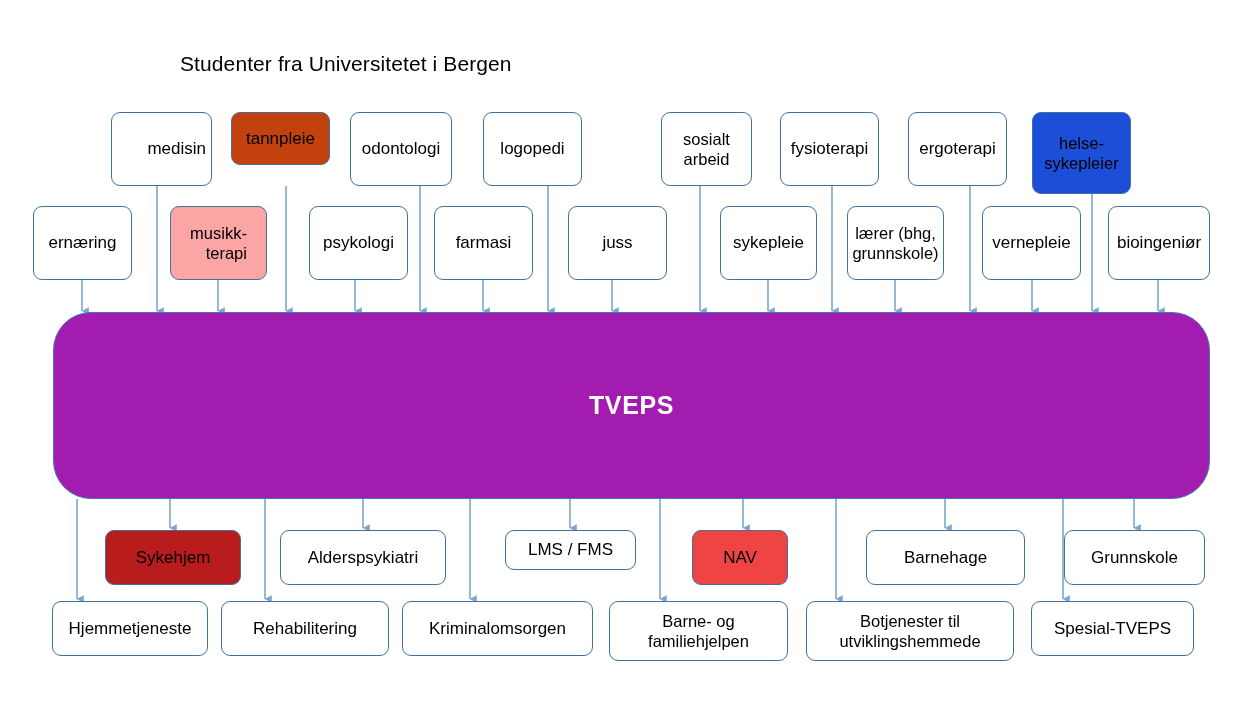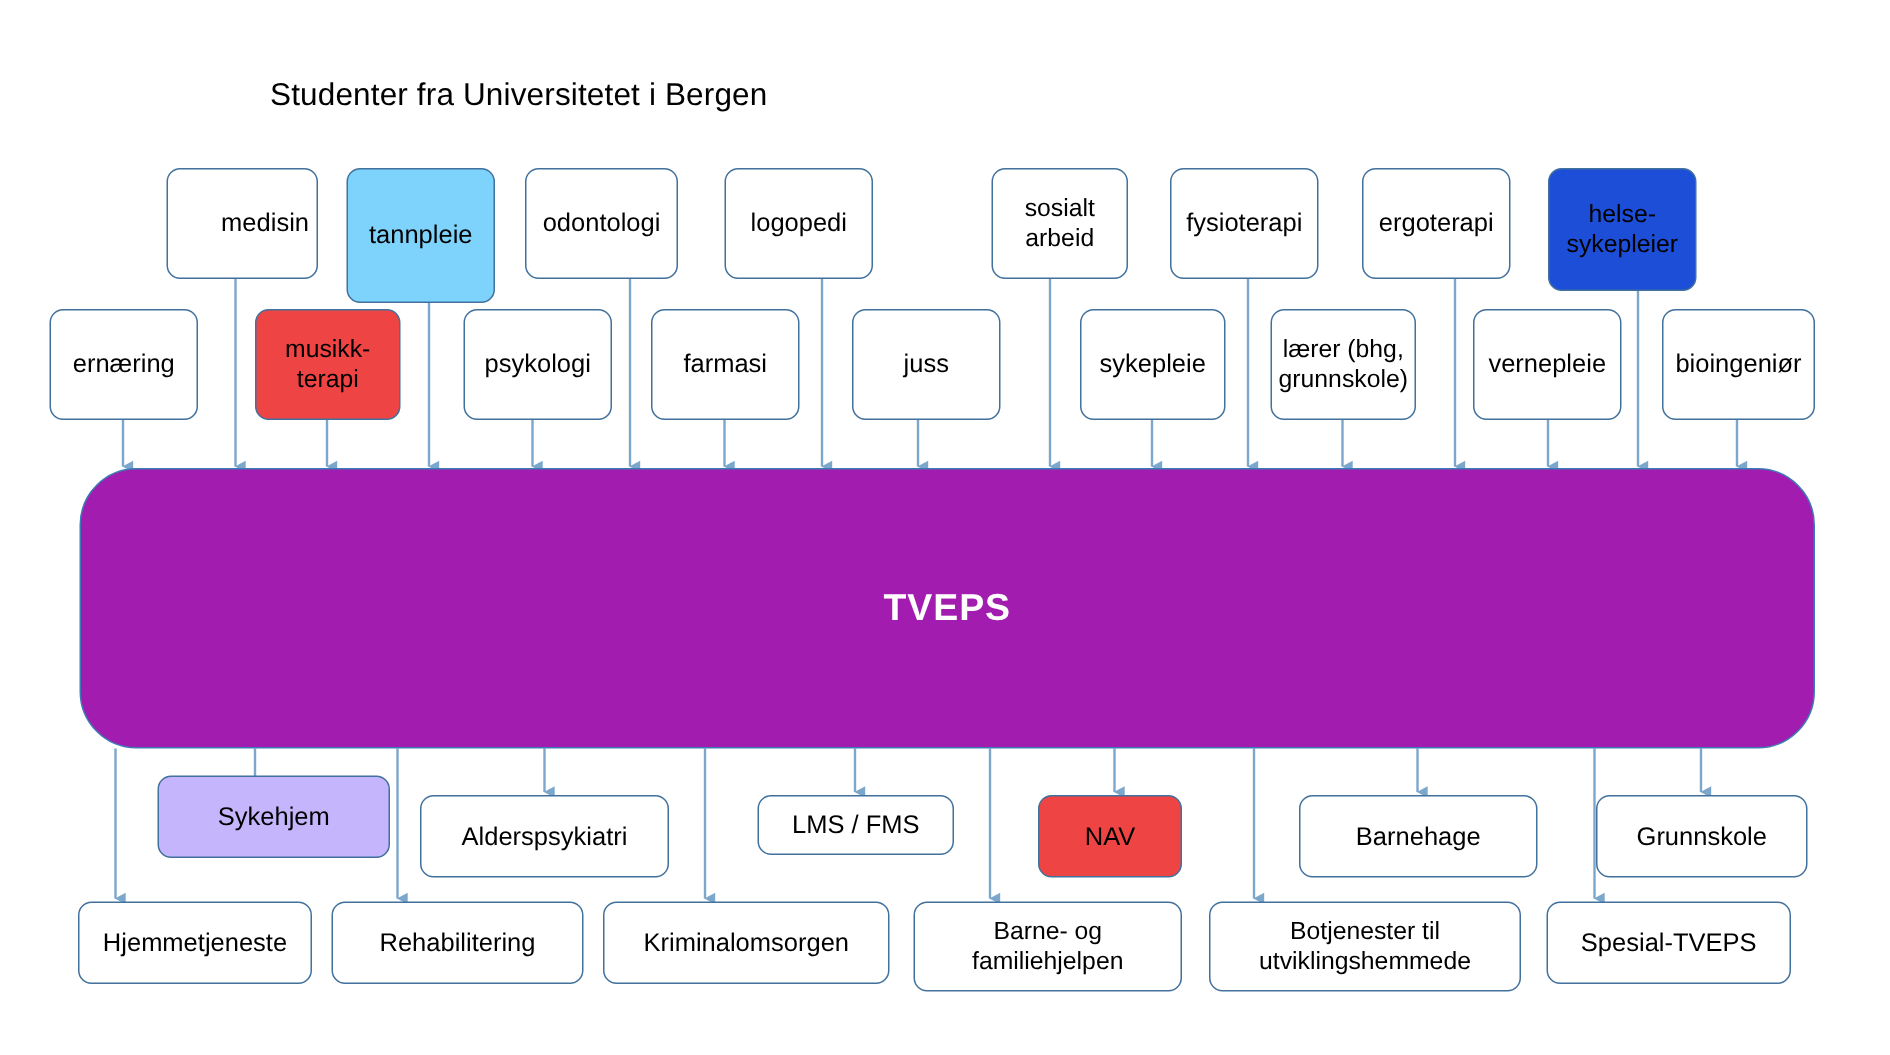"tannpleie" div.node { background: #7dd3fc -> #c2410c; height: 90px -> 53px }
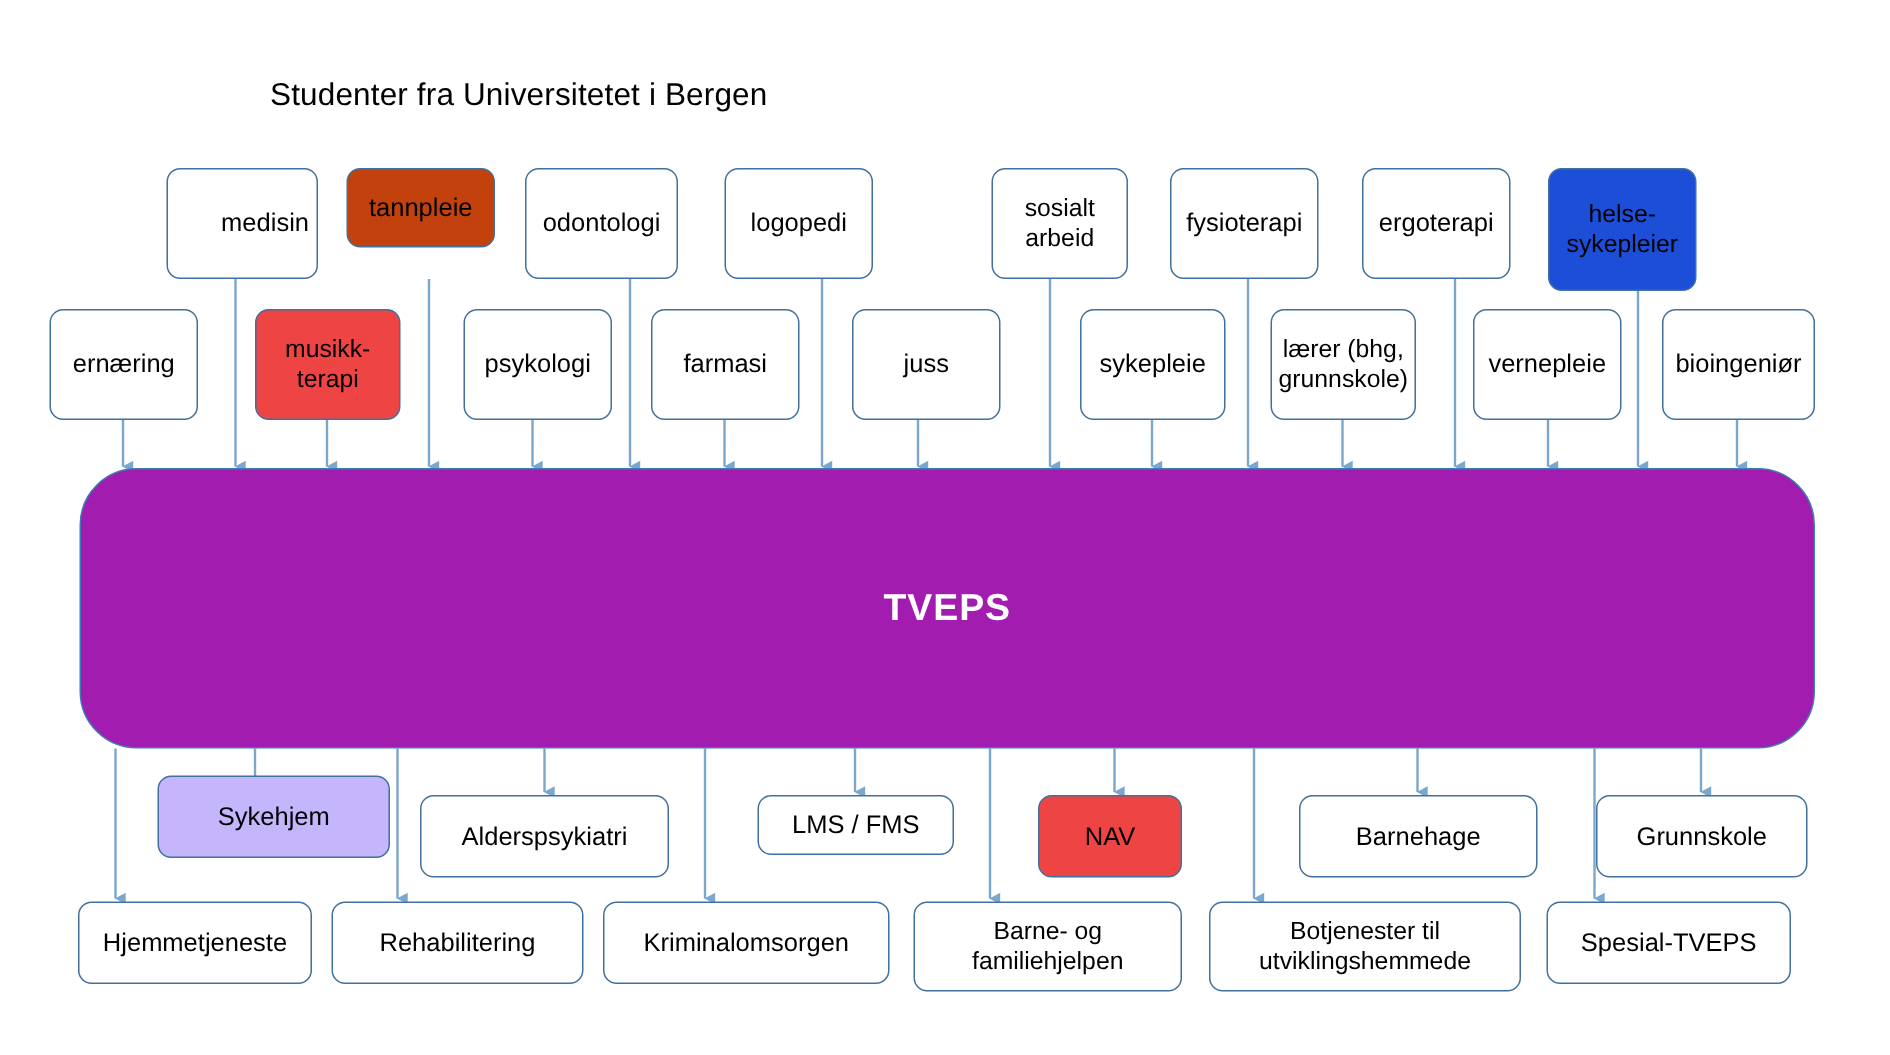"musikk-" div.node { background: #ef4444 -> #fca5a5; text-align: none -> right }
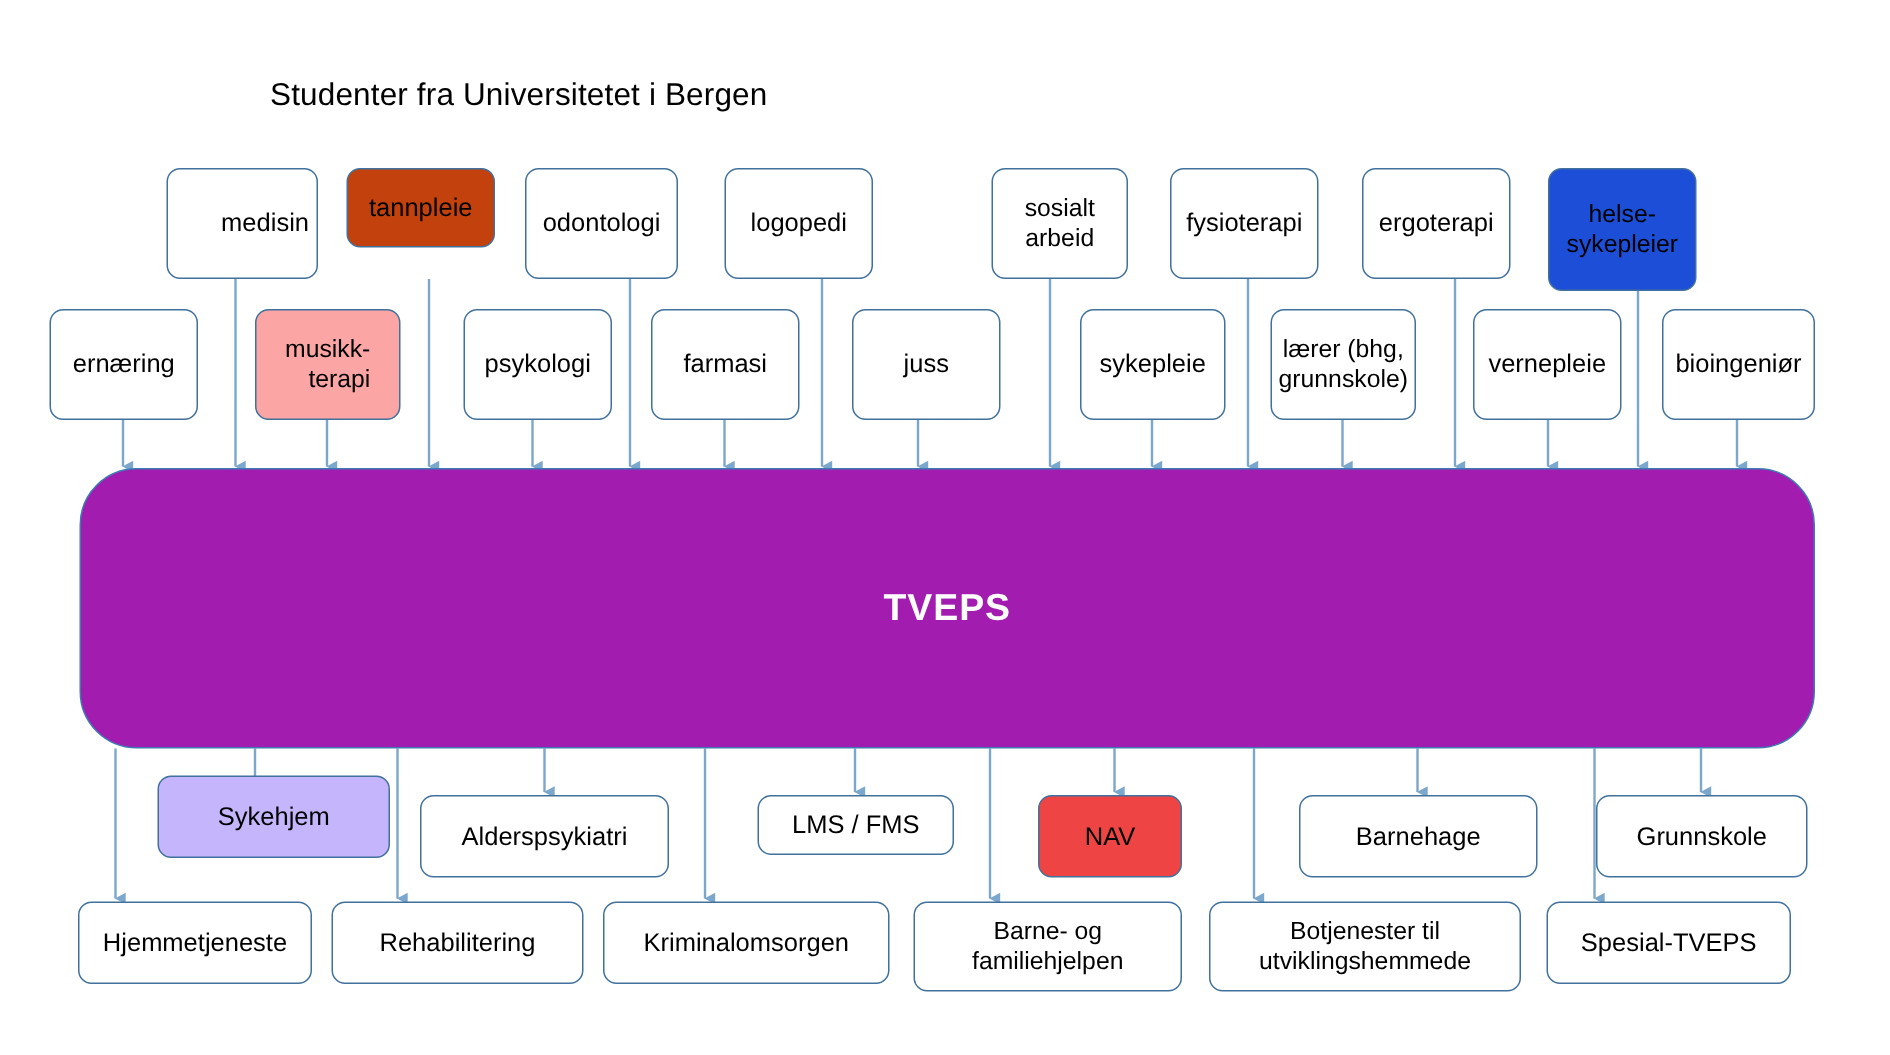"Sykehjem" div.node { background: #c4b5fd -> #b91c1c; top: 517px -> 530px; width: 155px -> 136px }
